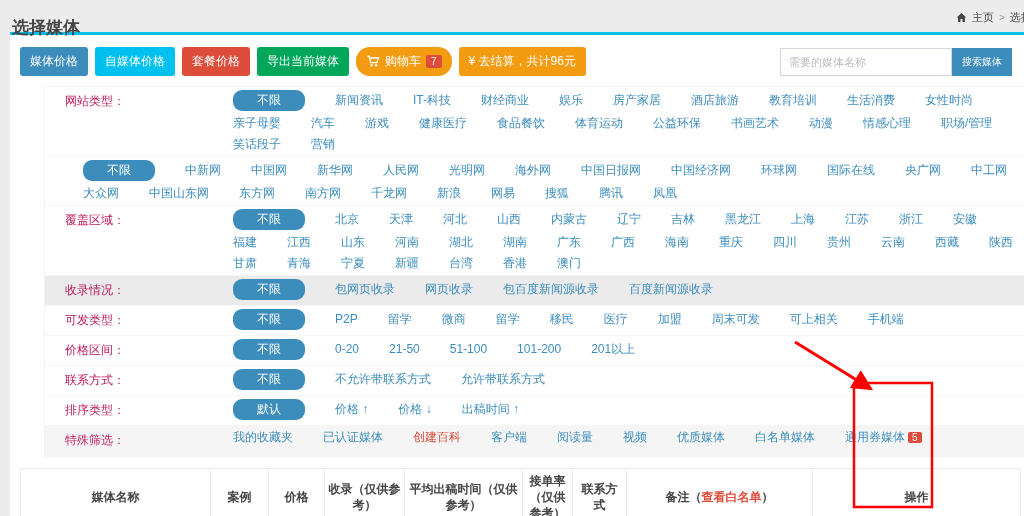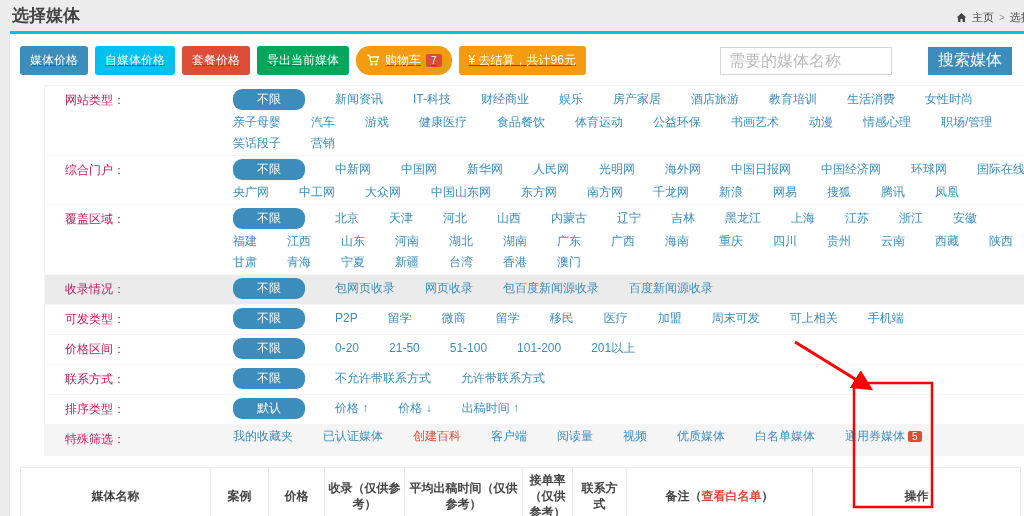"选择媒体" .content-header { padding: 4px 12px -> 16px 12px }
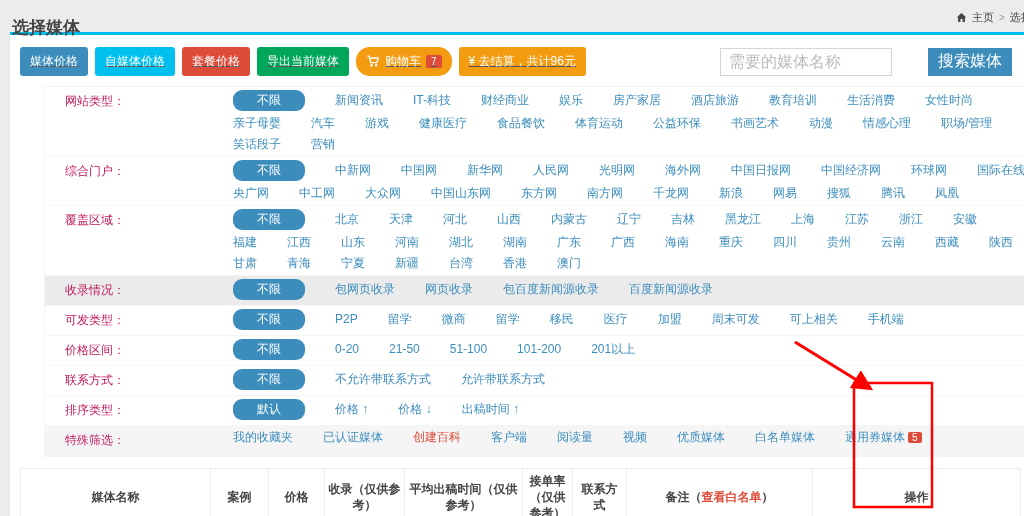"媒体价格" div { text-decoration: underline -> none }
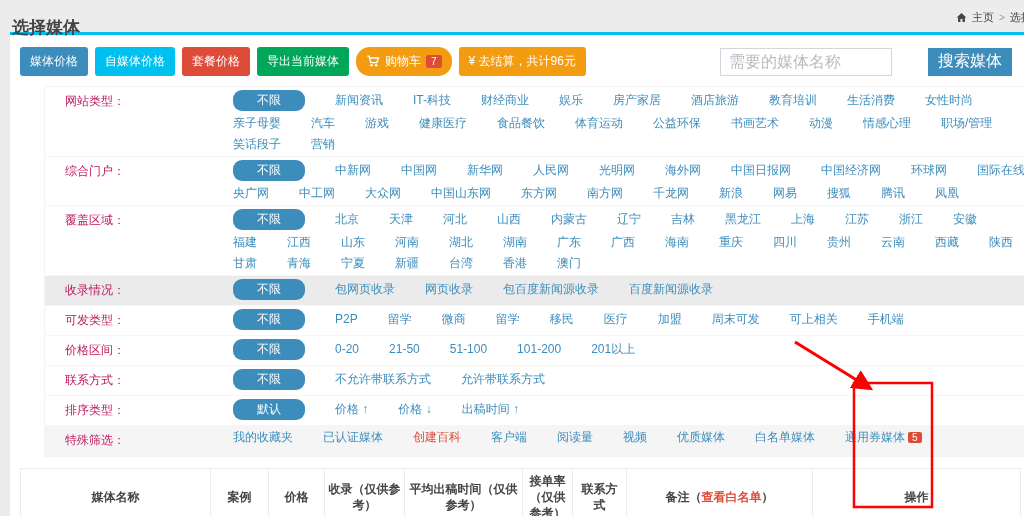"需要的媒体名称" .search-input { font-size: 16px -> 11px }
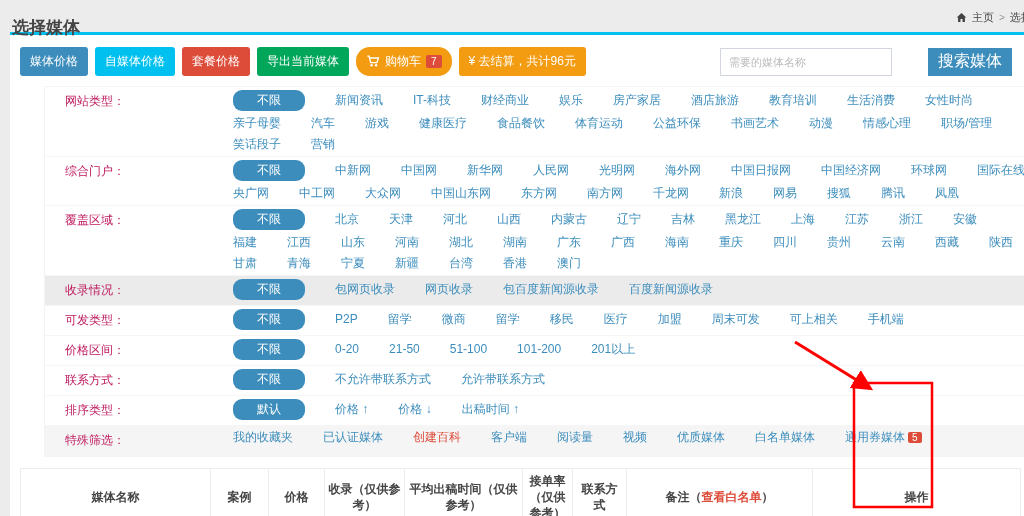"搜索媒体" .search-btn { font-size: 16px -> 10px; margin-left: 36px -> none }
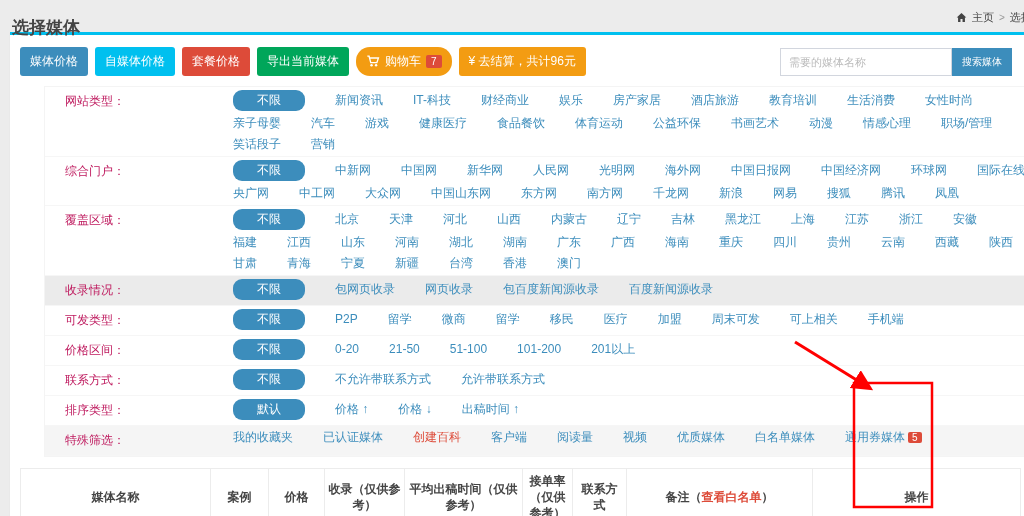"综合门户：" span.filter-label { html: <span>综合门户：</span> -> none }
